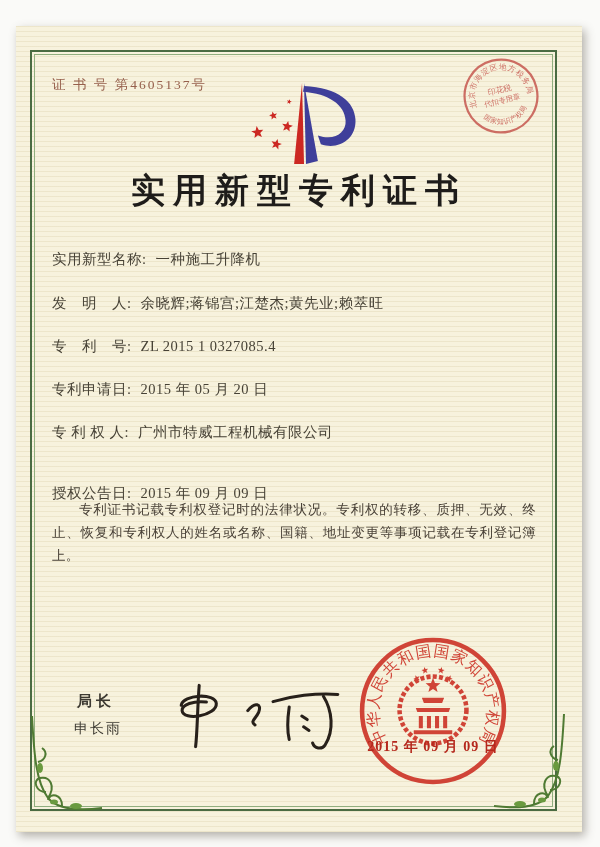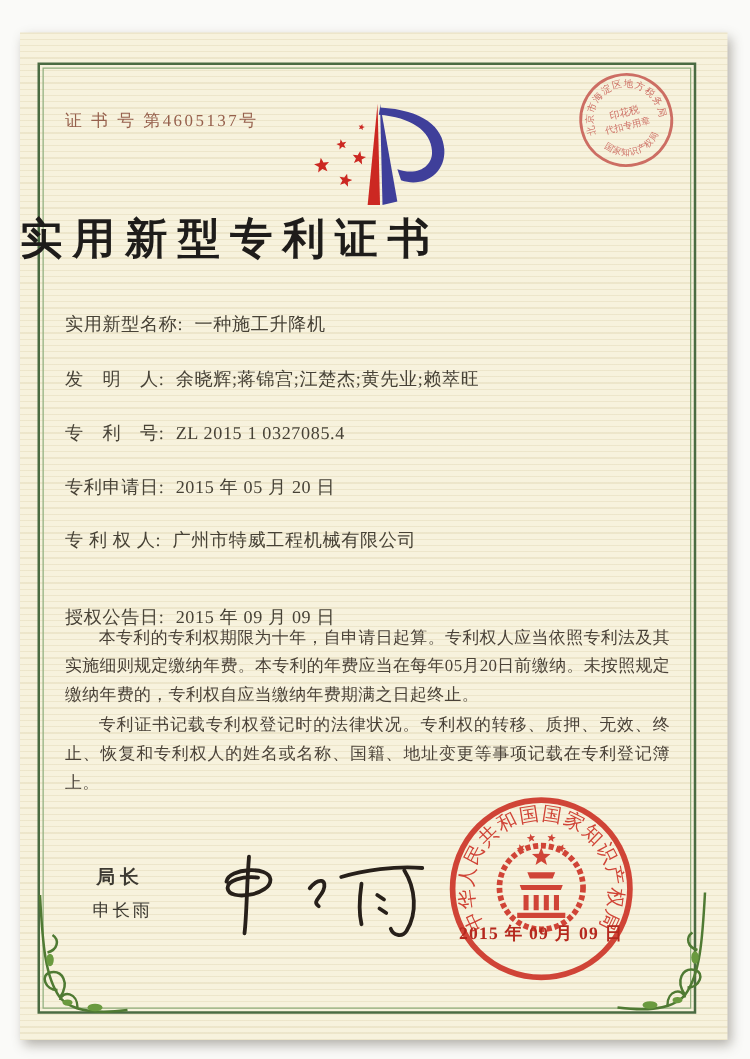"证 书 号 第4605137号" .cert-no { margin-top: 12px -> none }
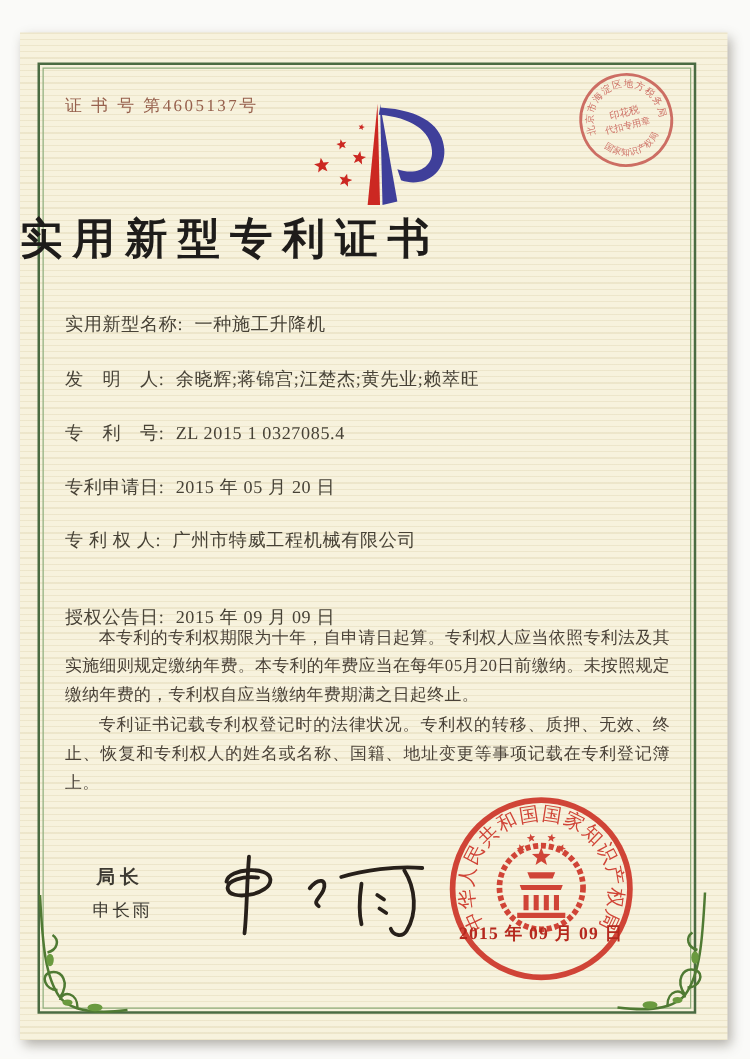"实用新型专利证书" .title { text-align: left -> center }
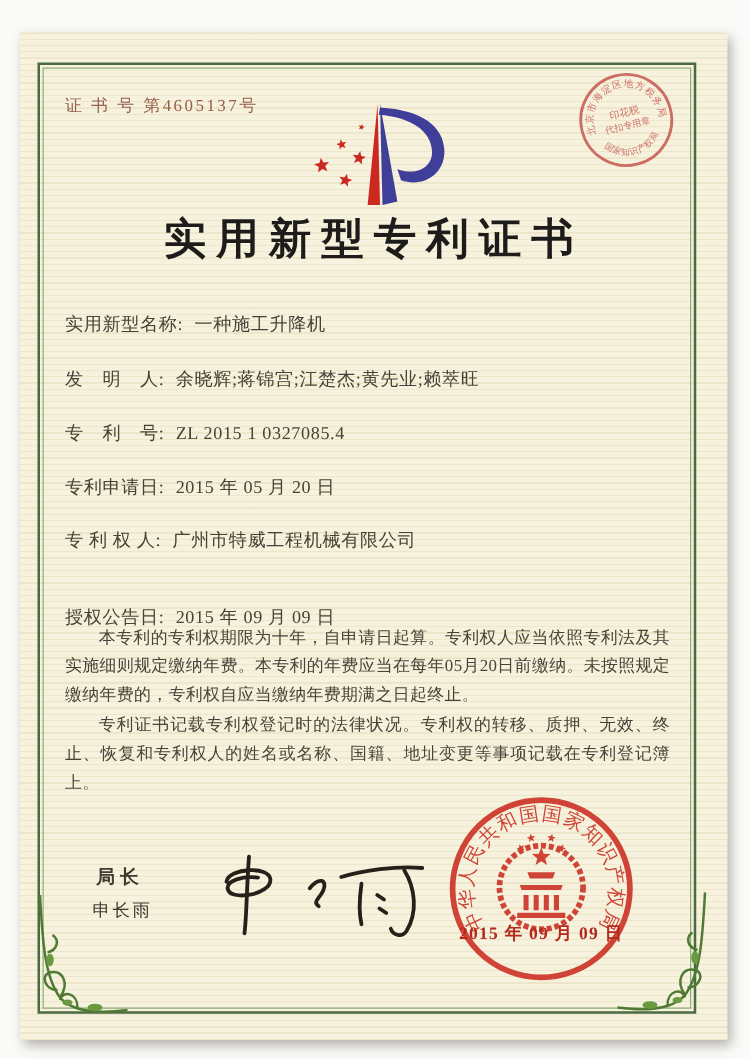"本专利的专利权期限为十年，自申请日起算。专利权人应当依照专利法及其实施细则规定缴" p { html: <p>本专利的专利权期限为十年，自申请日起算。专利权人应当依照专利法及其实施细则规定缴纳年费。本专利的年费应当在每年05月20日前缴纳。未按照规定缴纳年费的，专利权自应当缴纳年费期满之日起终止。</p> -> none }
